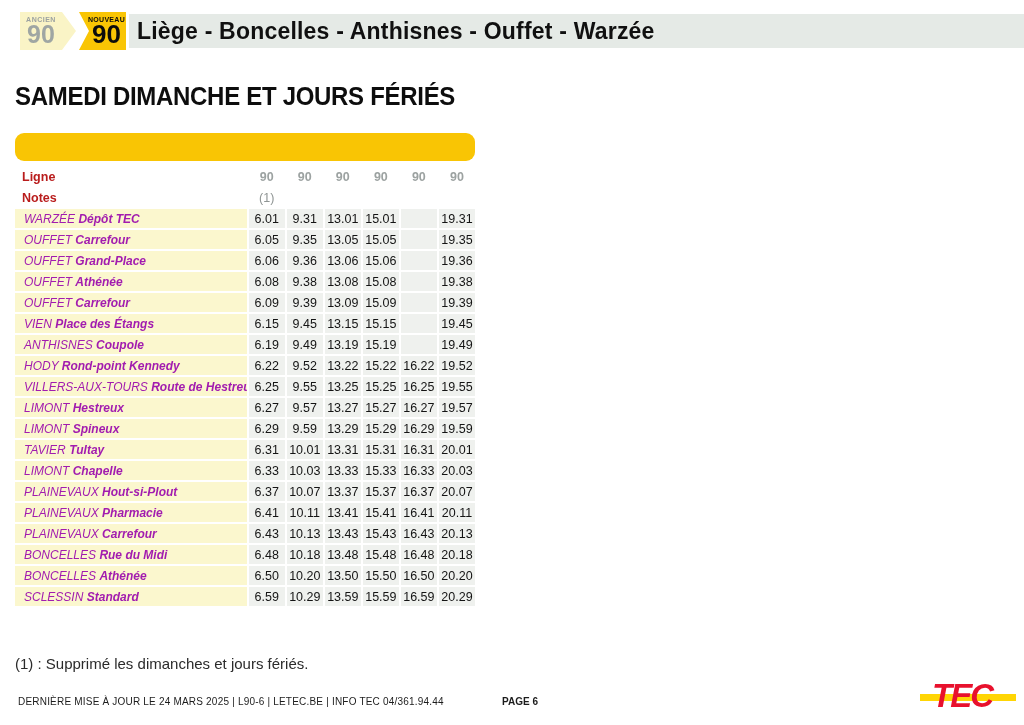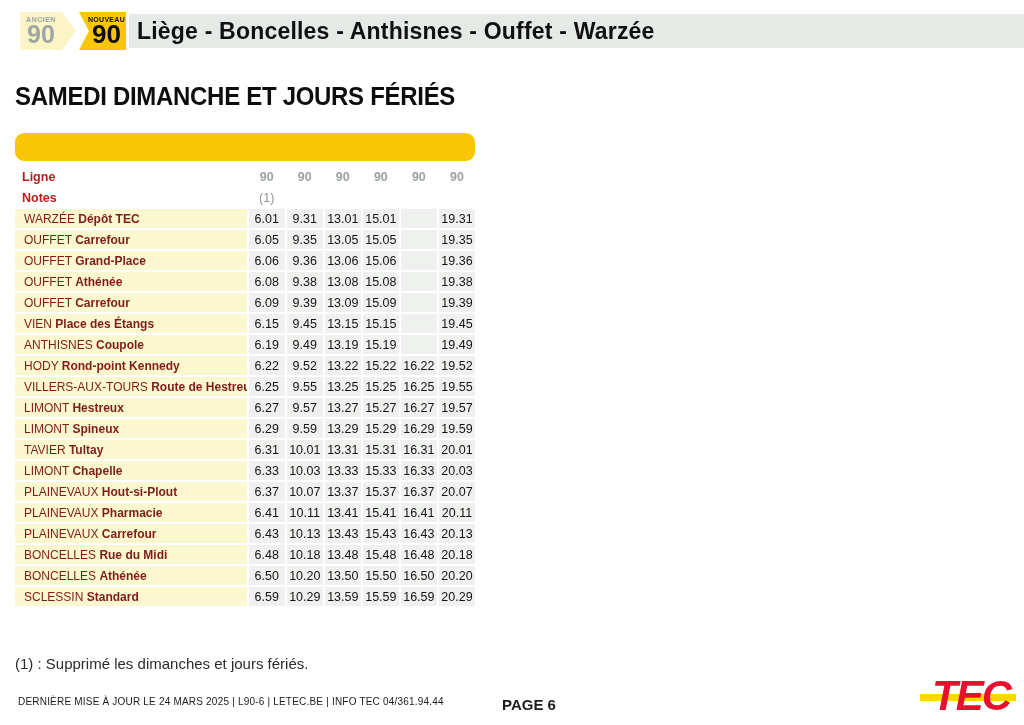"WARZÉE Dépôt TEC" .tt td.stopcell { color: #7f1d1d -> #a21caf; font-style: none -> italic }
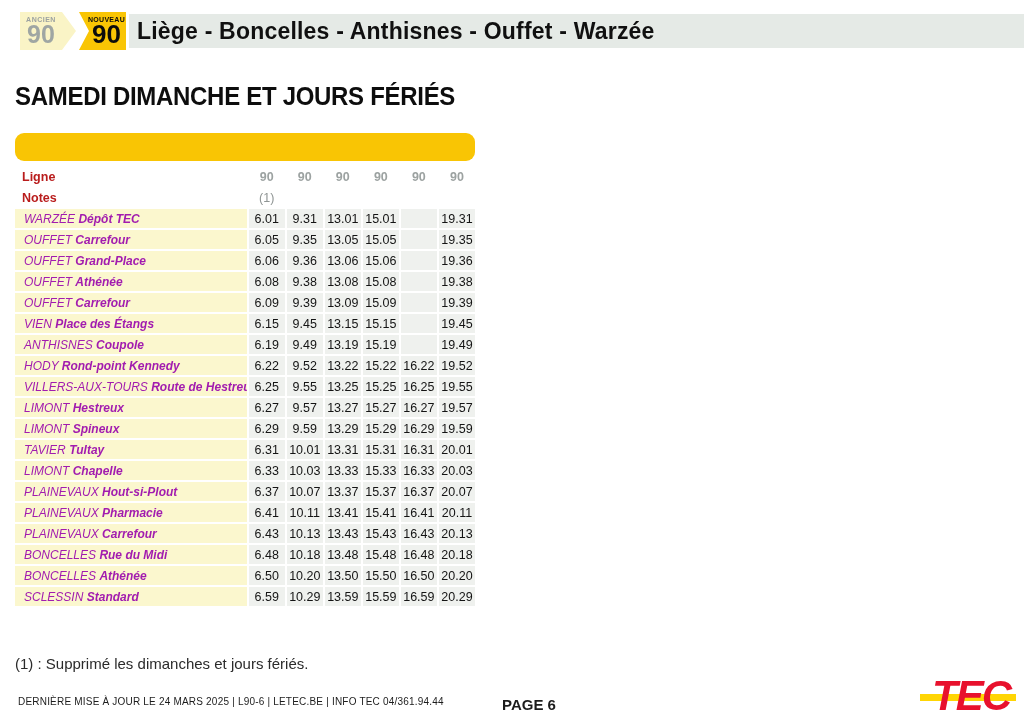"PAGE 6" .page-number { font-size: 15px -> 10px }
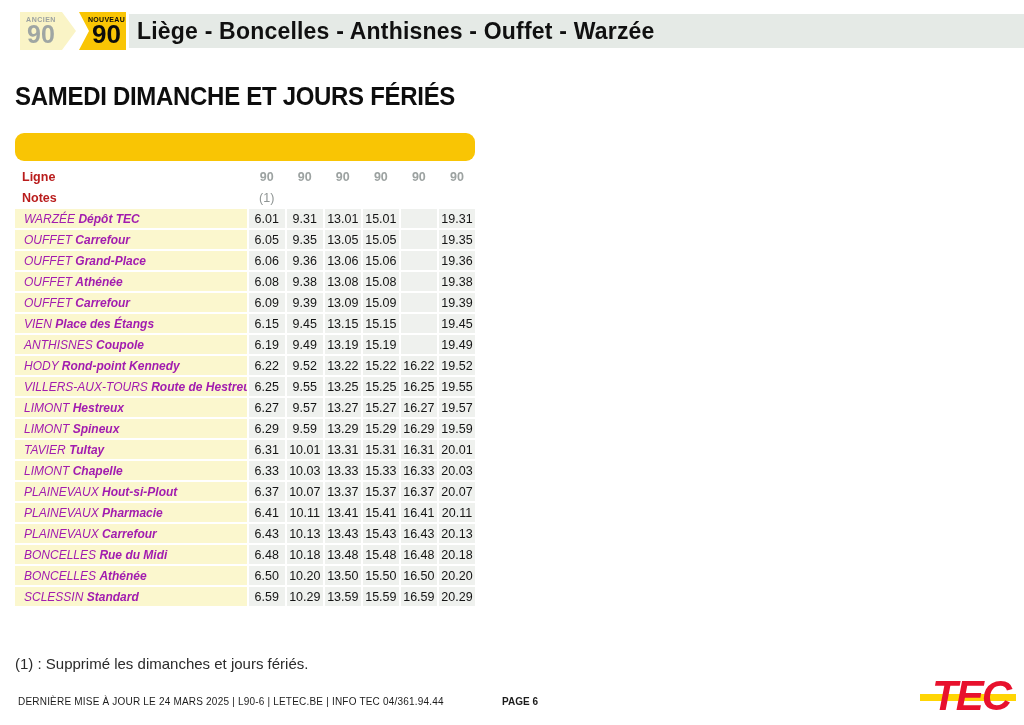"TEC" .tec-text { font-size: 42px -> 33px }
